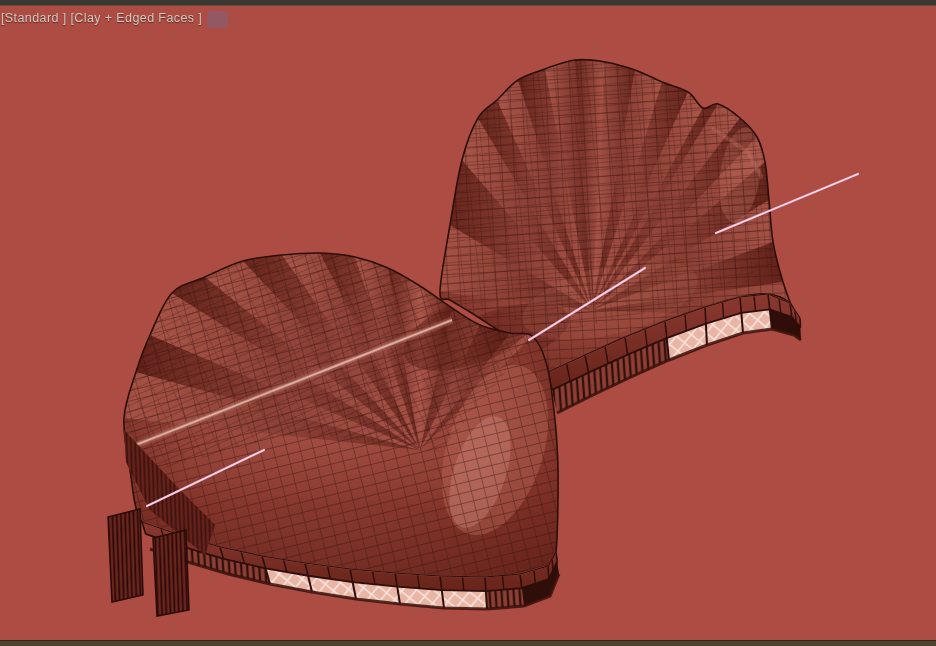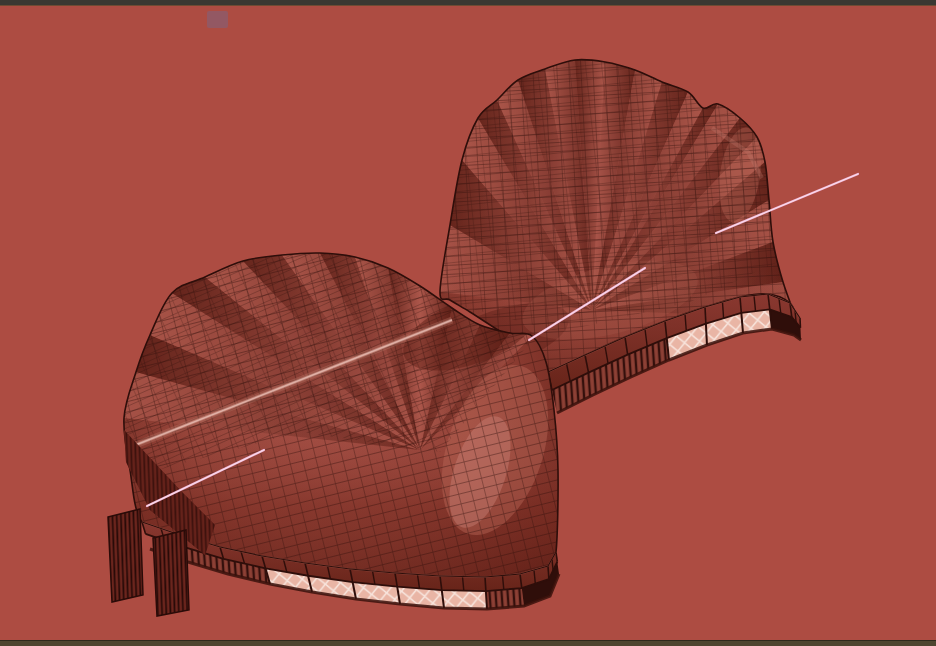"[Standard ] [Clay + Edged" div.shading-label { html: none -> <div>[Standard ] [Clay + Edged Faces ]</div> }
